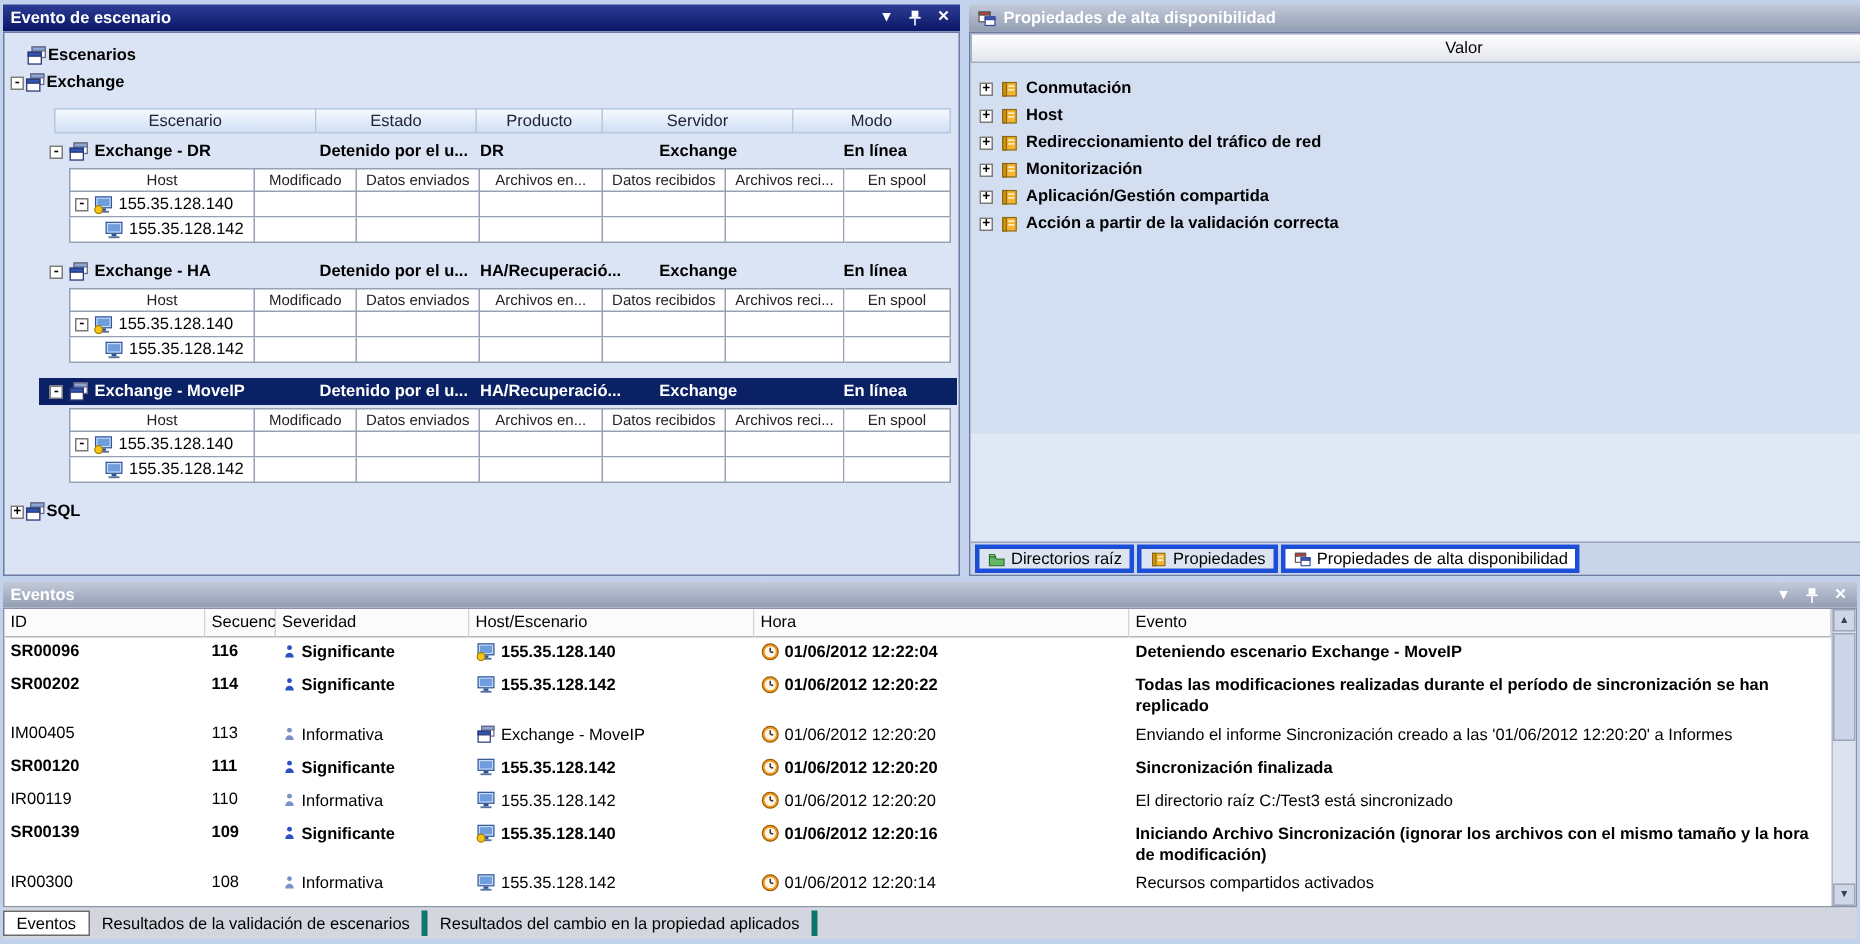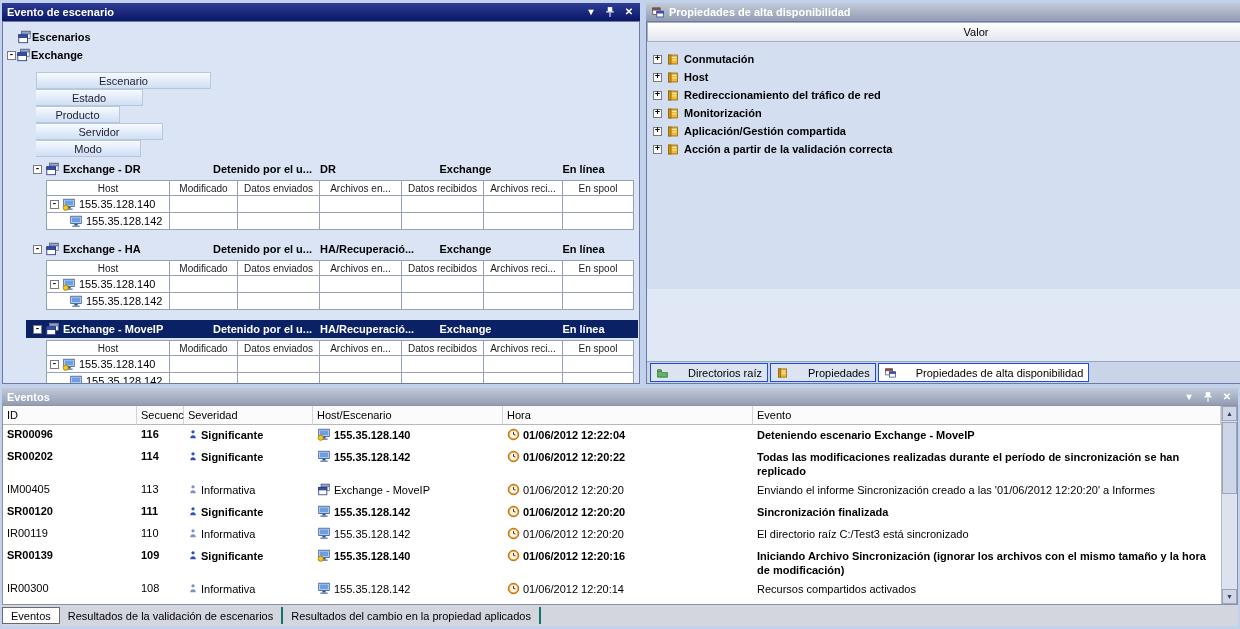"Escenario" .scn-header { flex-direction: column -> none }
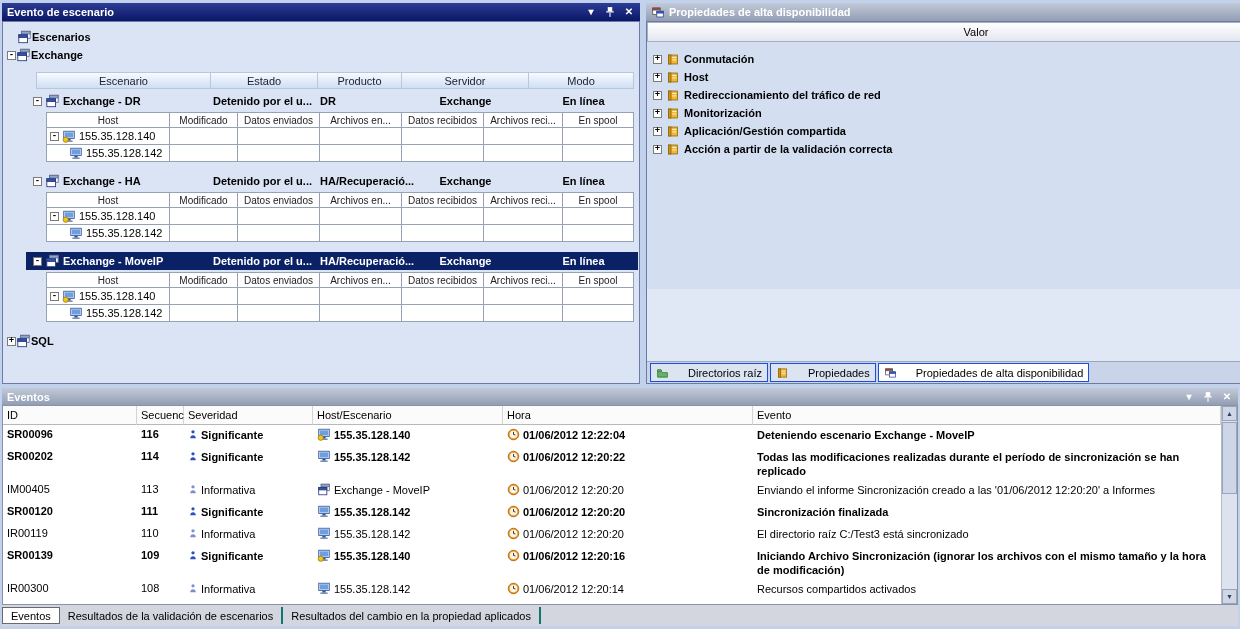"Directorios raíz" .ptab { border: 1px solid #1d4ed8 -> 3px solid #1d4ed8; gap: 19px -> 3px }
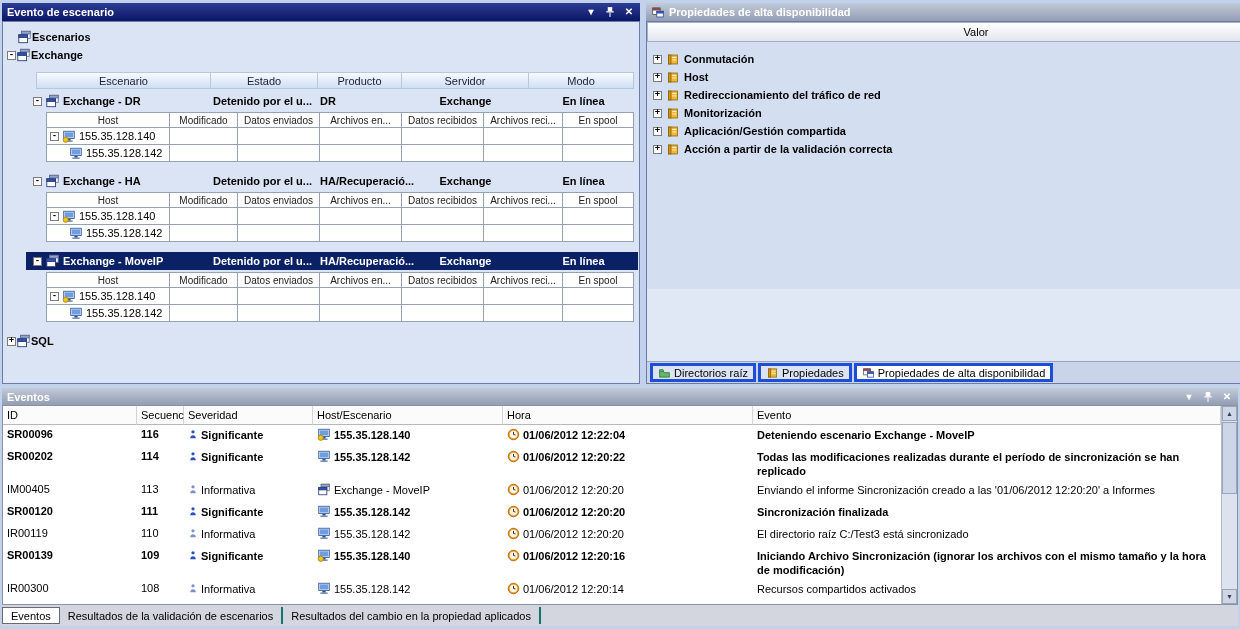"Resultados de la validación de" .etab { border-right: 2px solid #0f766e -> 4px solid #0f766e }
